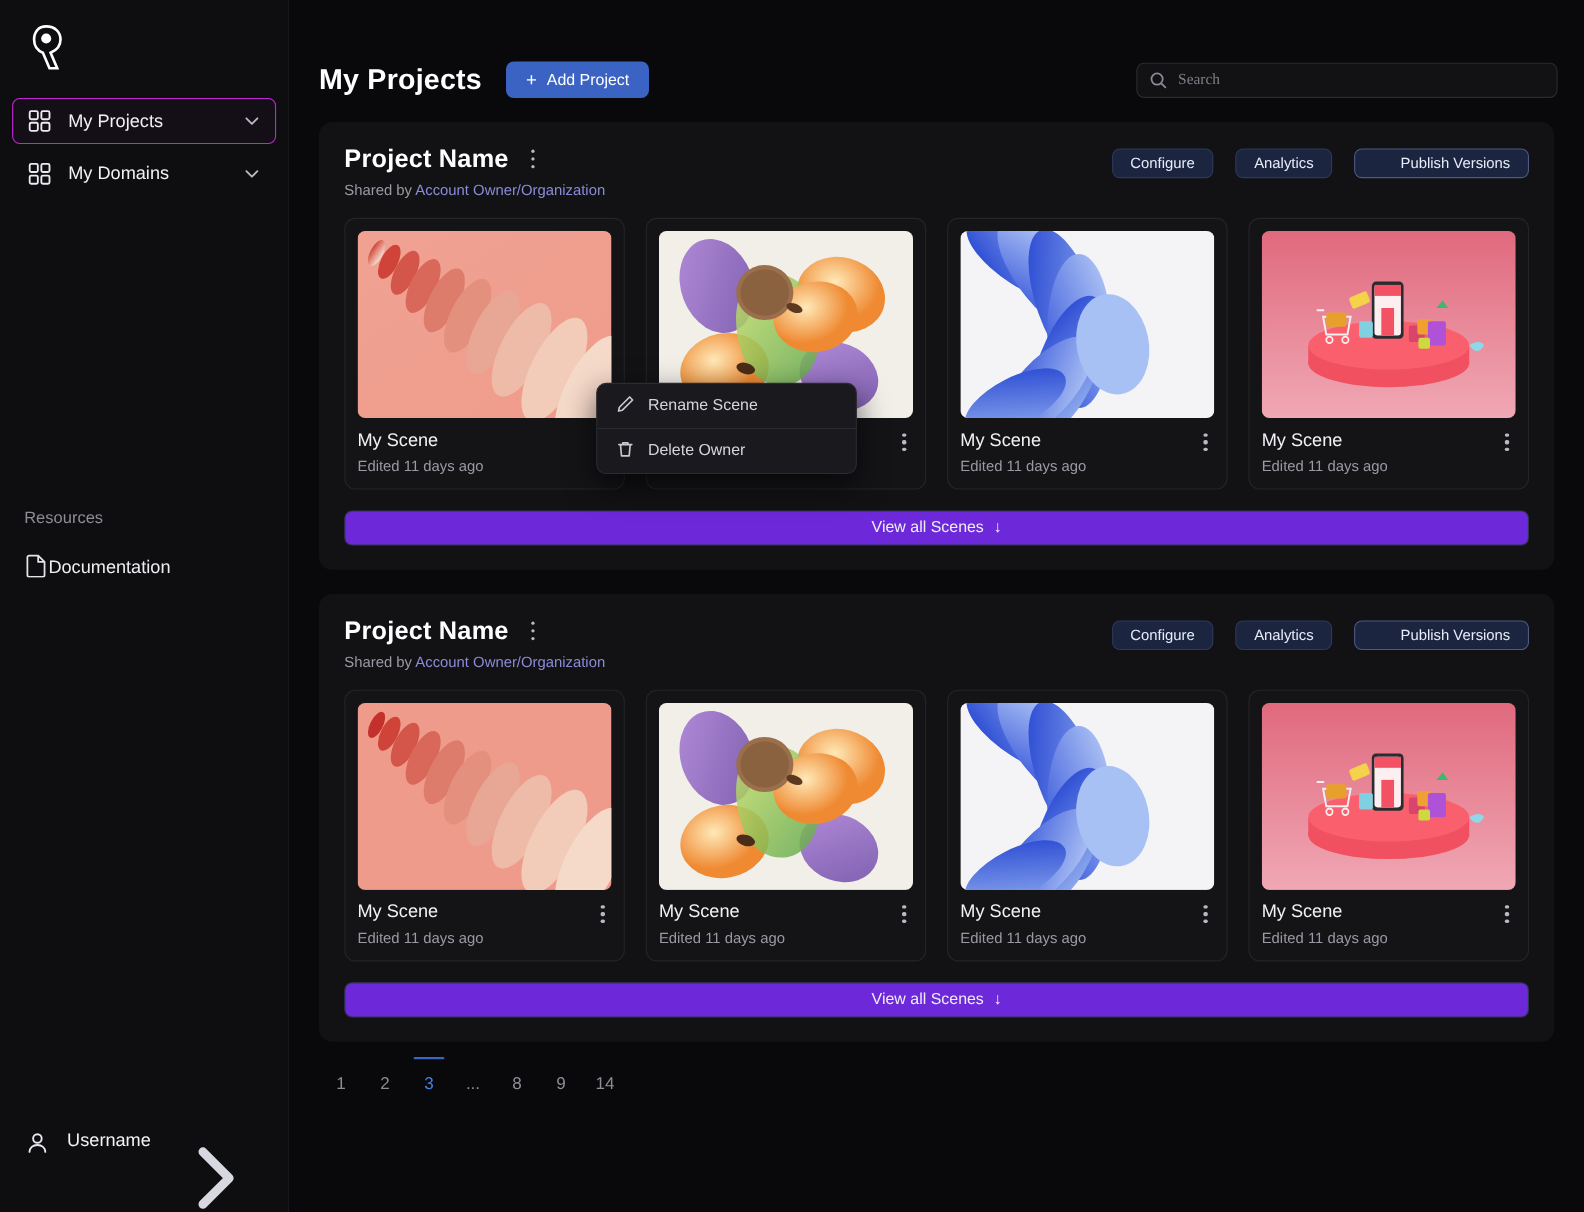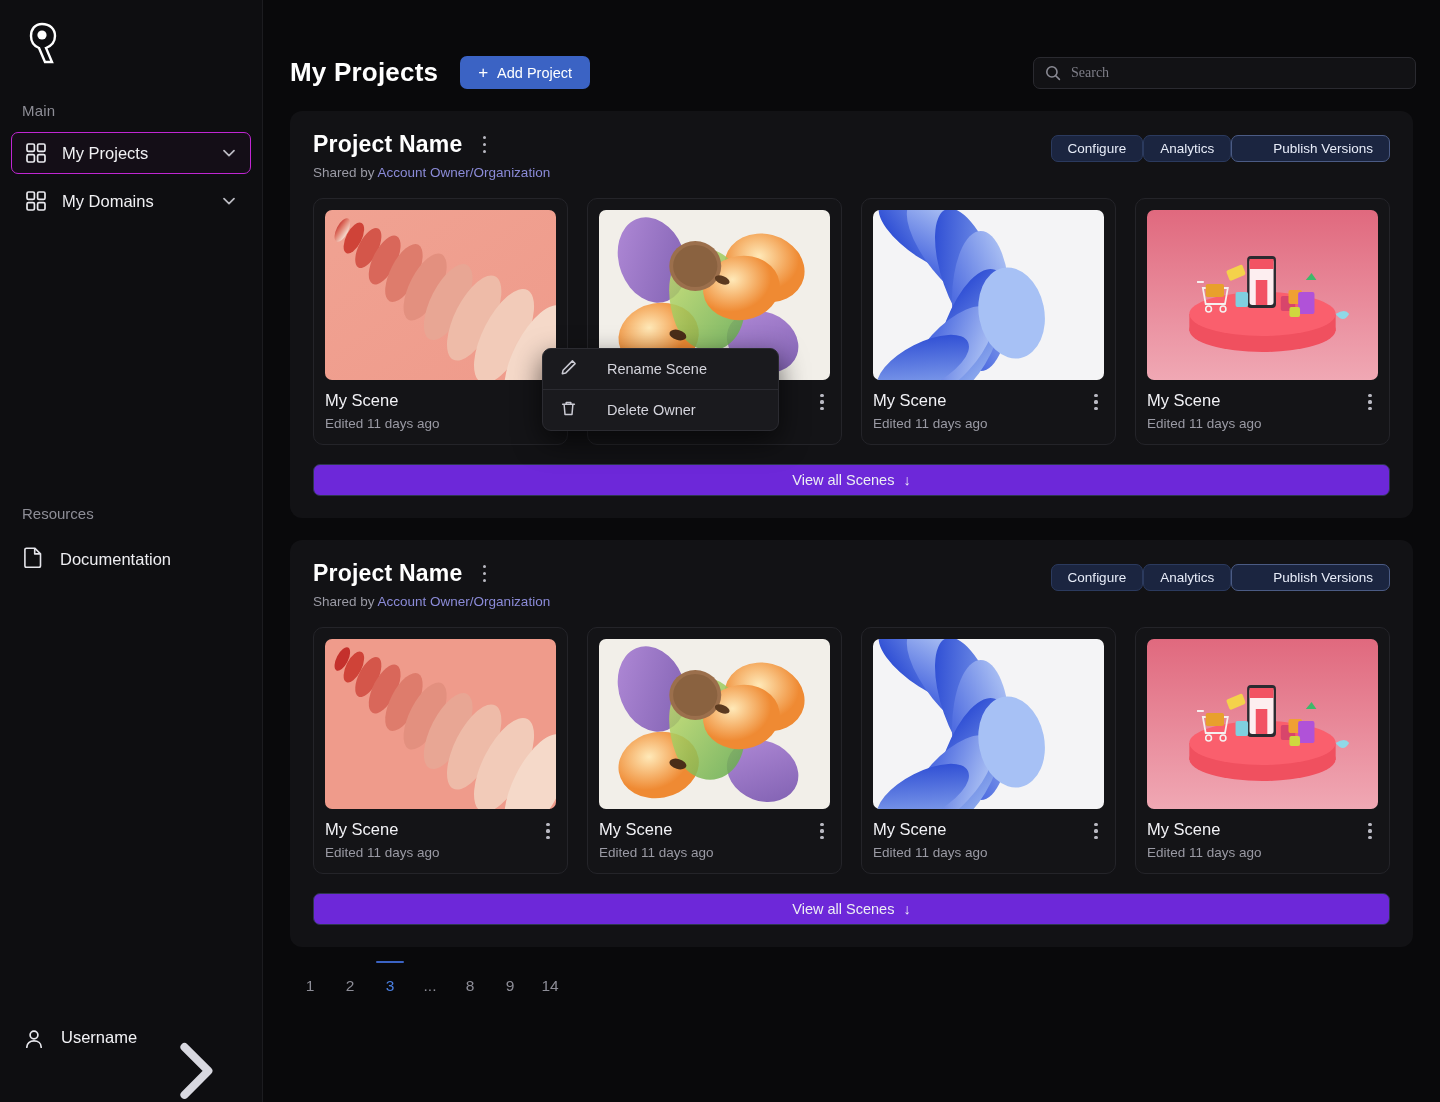"Main" div.nav-section-label { html: <div>Main</div> -> none }
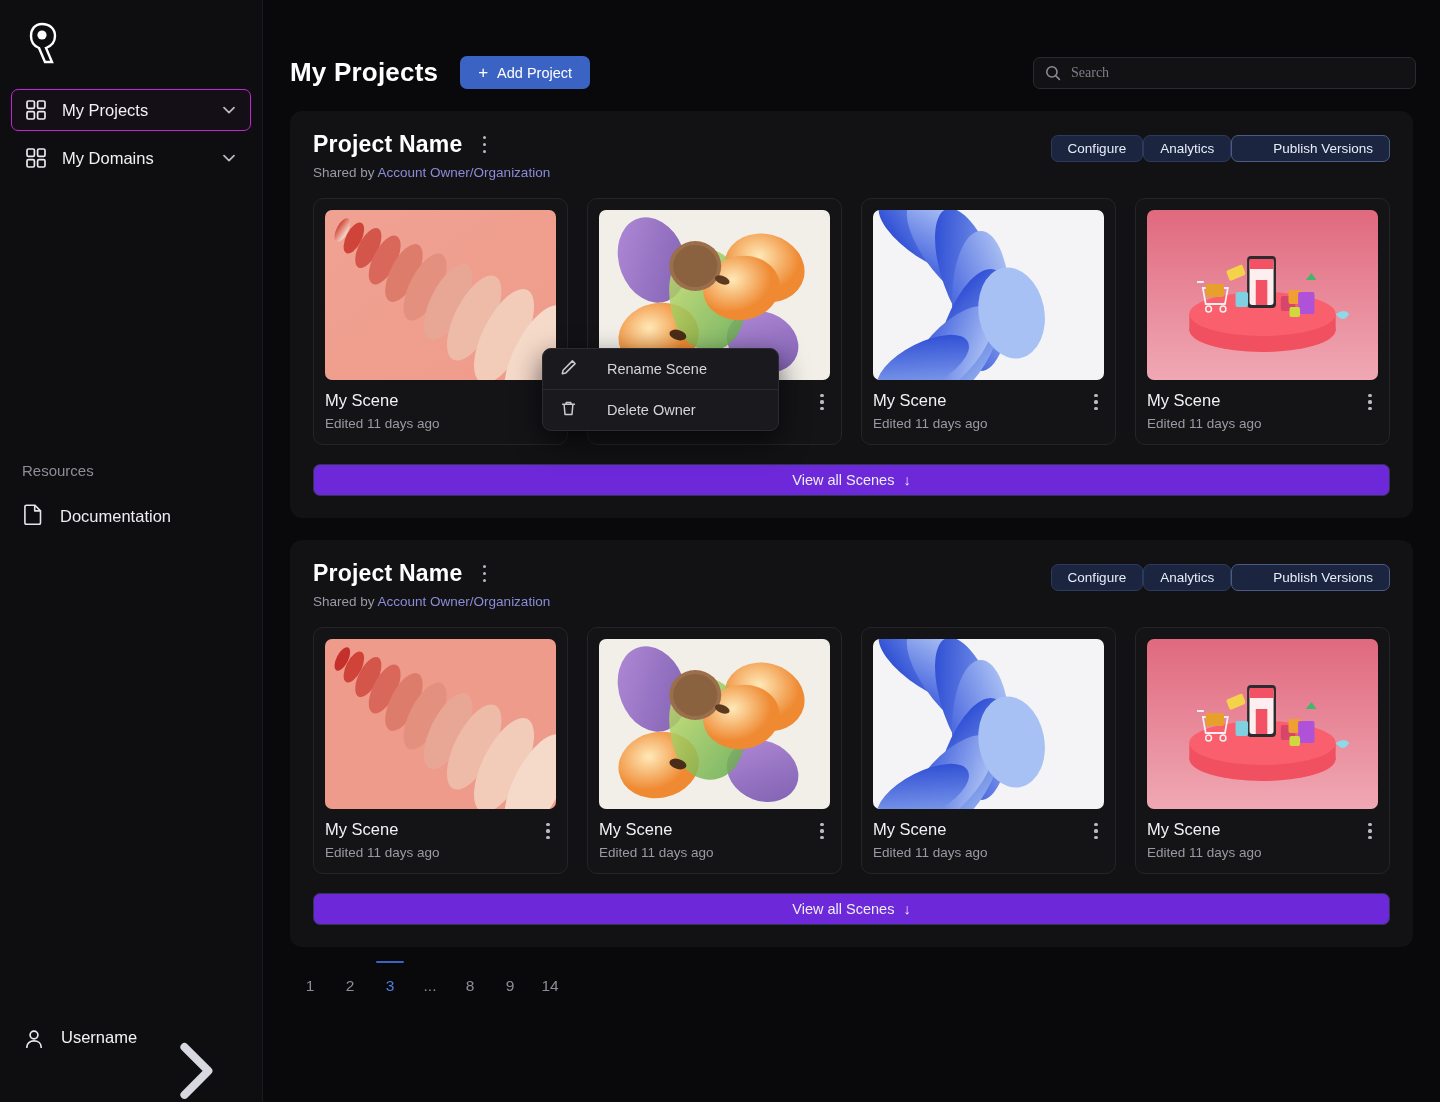"Configure" .proj-actions { gap: none -> 20px }
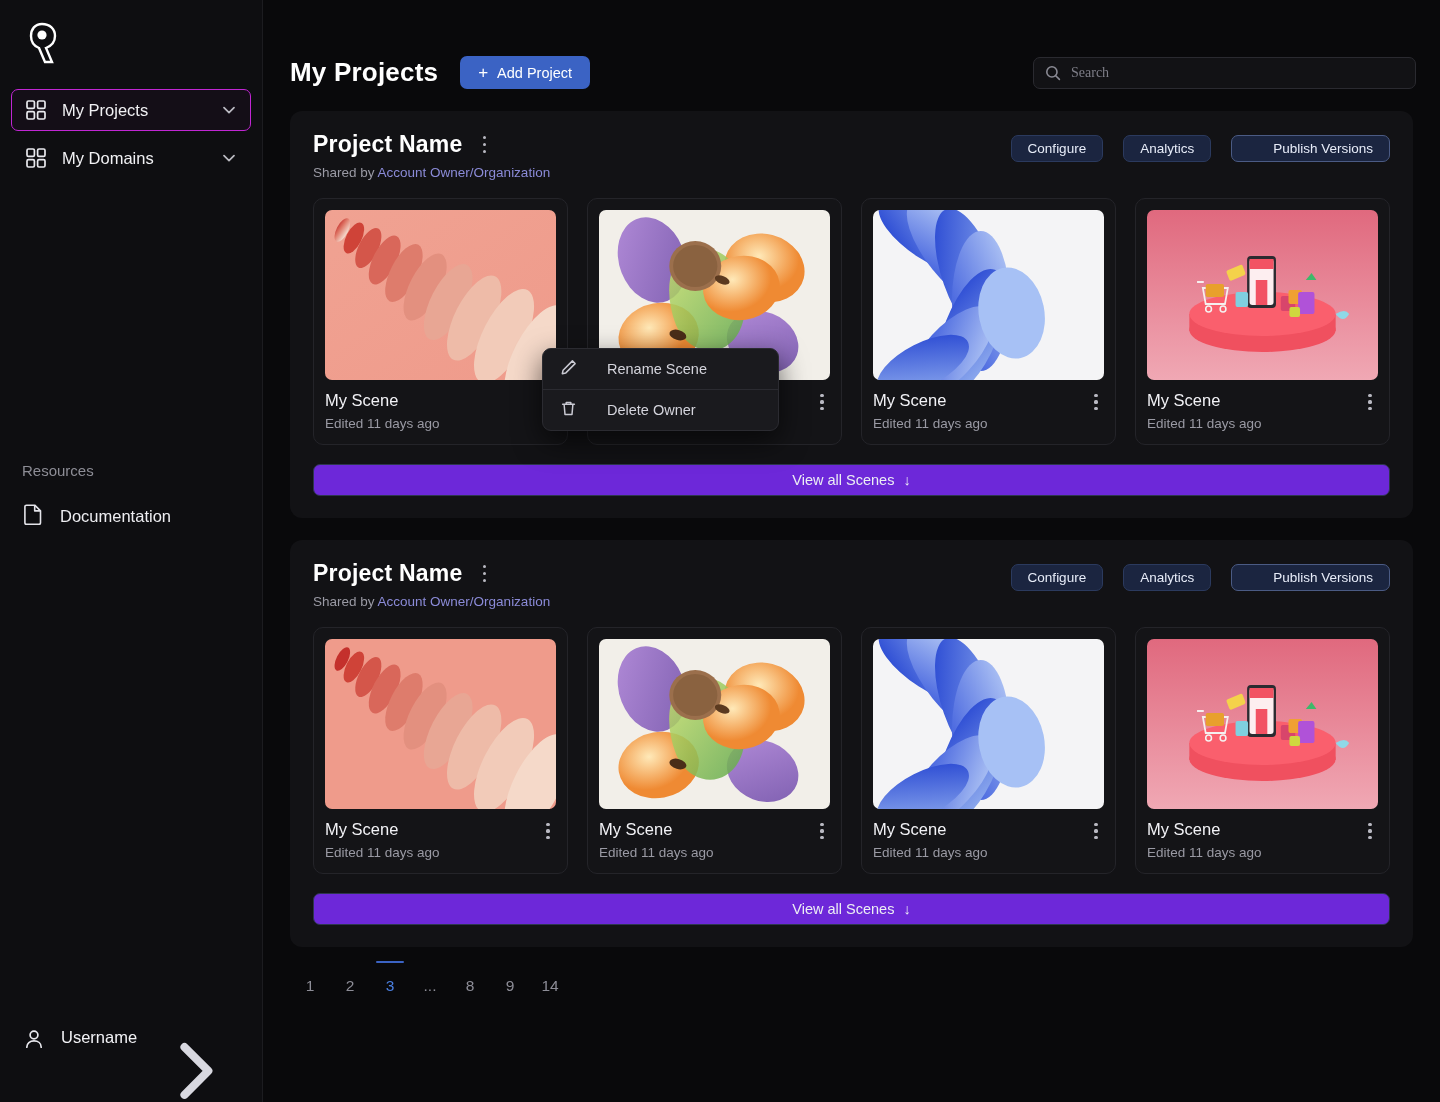"Rename Scene" .ctx-item { gap: 30px -> 12px }
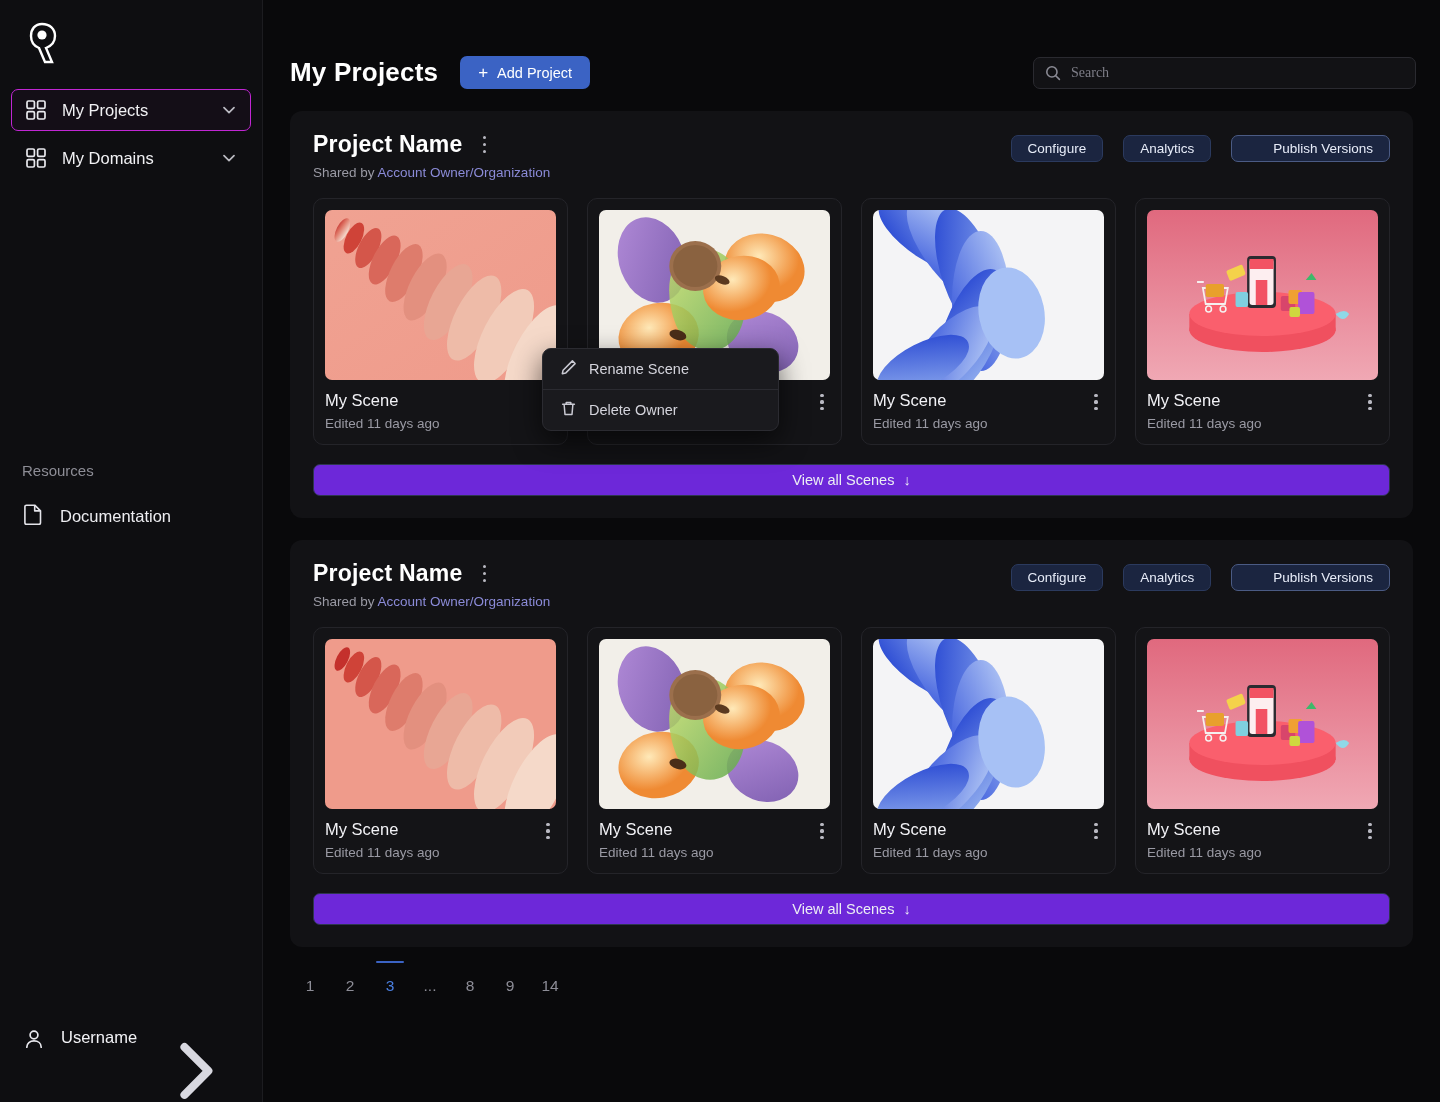"Documentation" .res-item { gap: 16px -> none }
